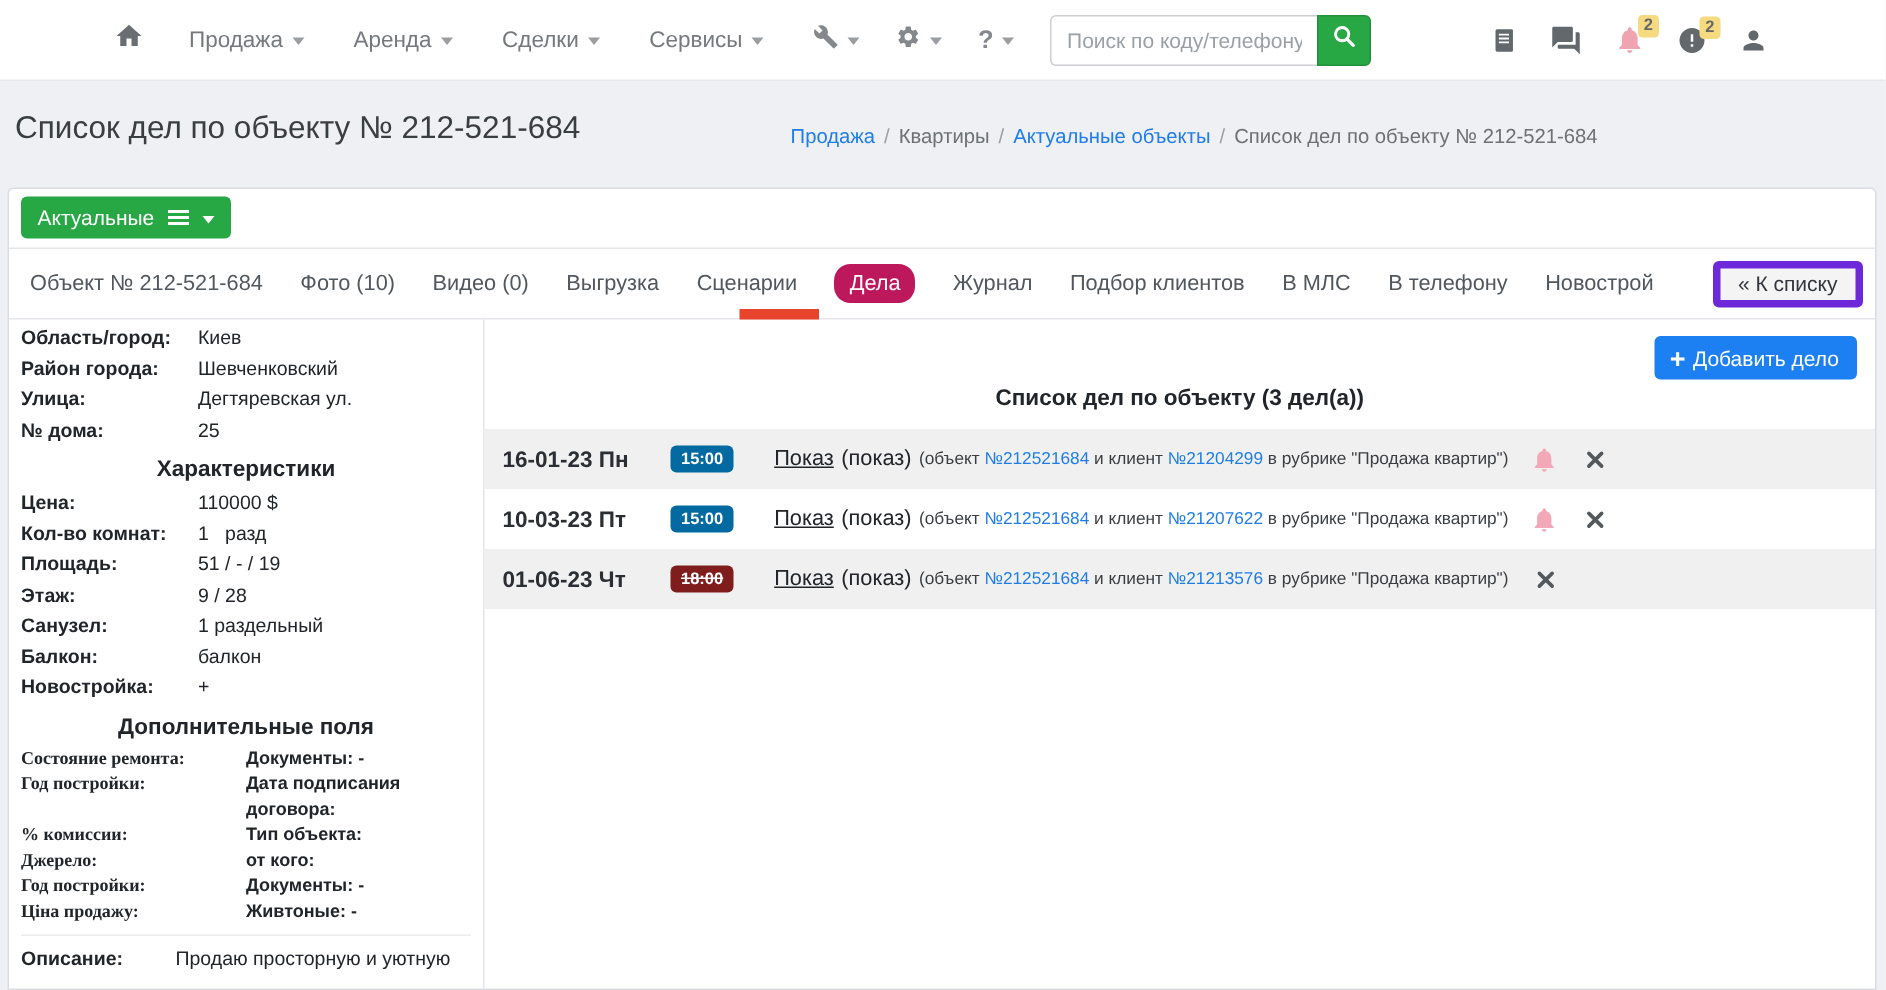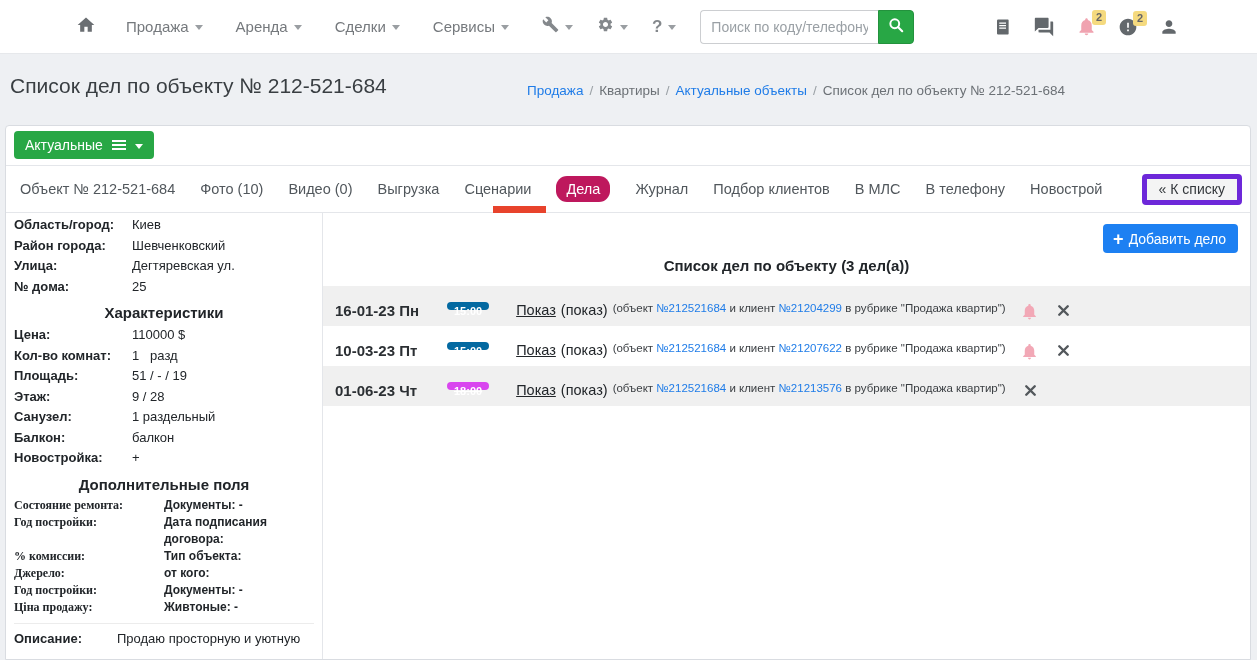"16-01-23 Пн" .task-row { align-items: none -> center }
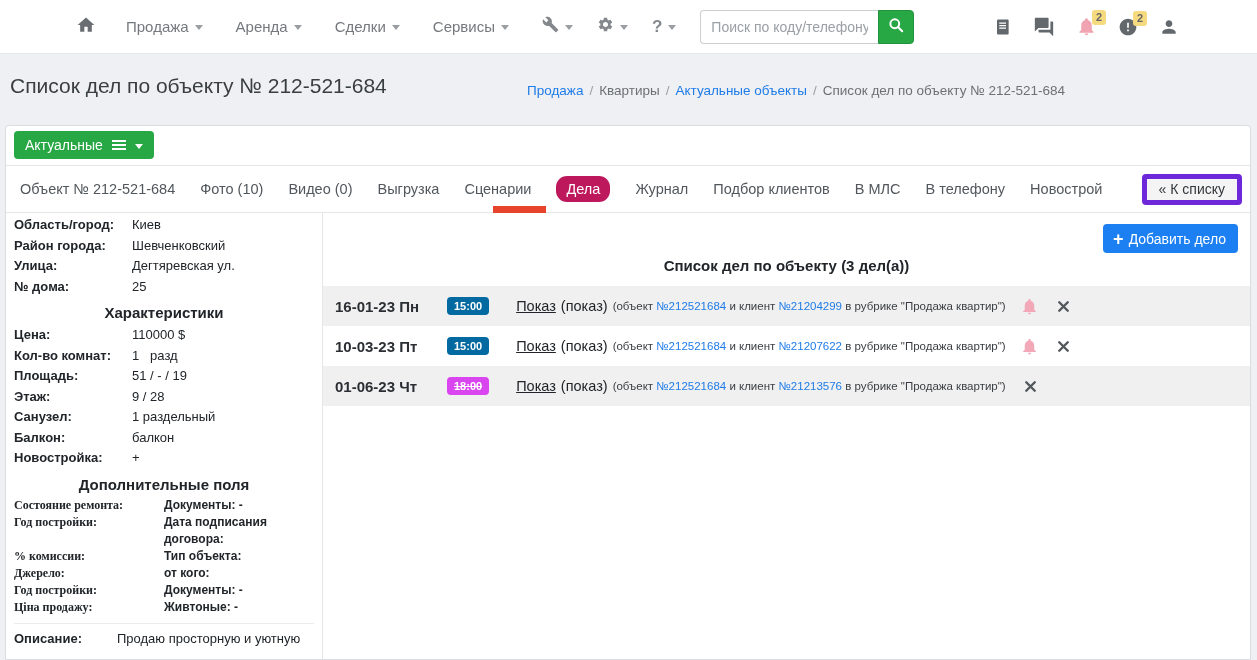"18:00" .t-badge.green { background: #d946ef -> #7f1d1d }
